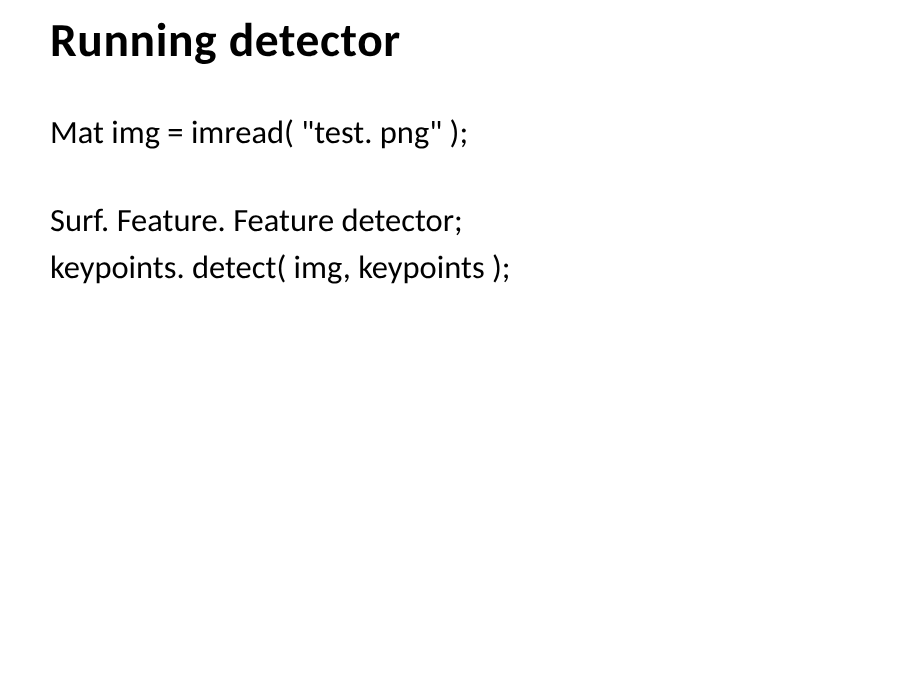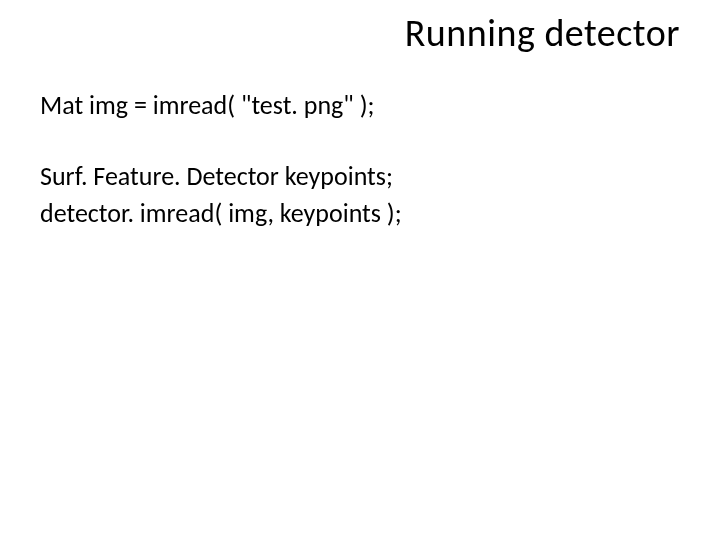"Running detector" .title { font-weight: 400 -> 700; text-align: right -> left }
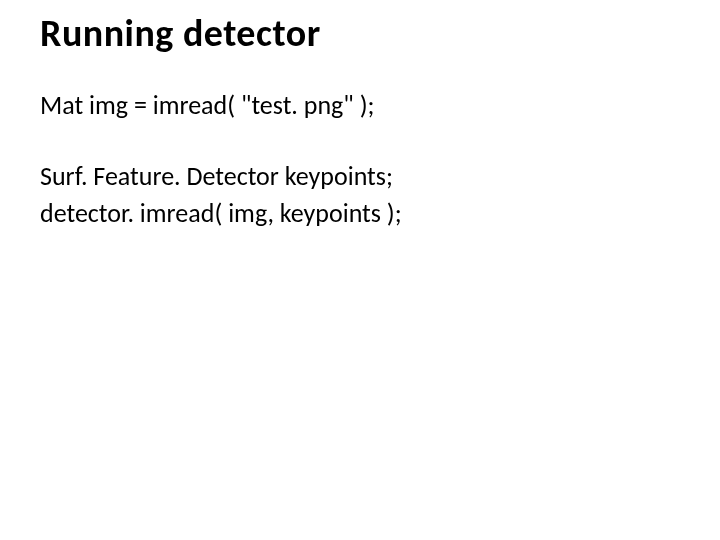"Surf. Feature. Detector keypoints;" div.code-line { text: Detector keypoints -> Feature detector }
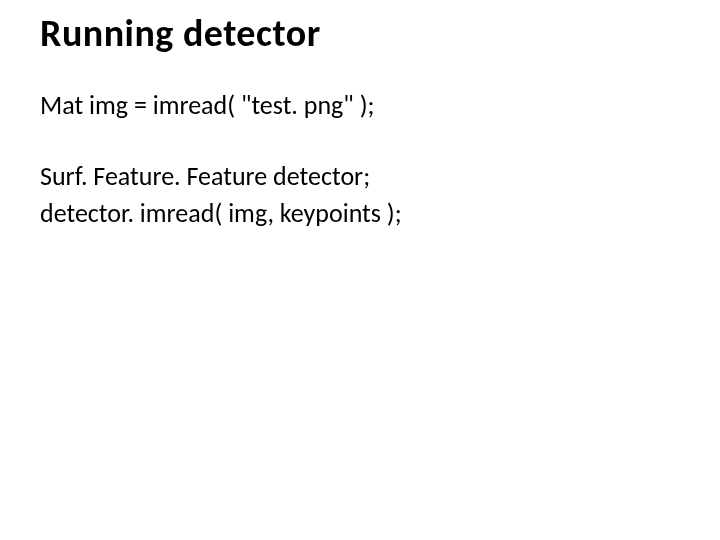"detector. imread( img, keypoints );" div.code-line { text: detector. imread -> keypoints. detect }
